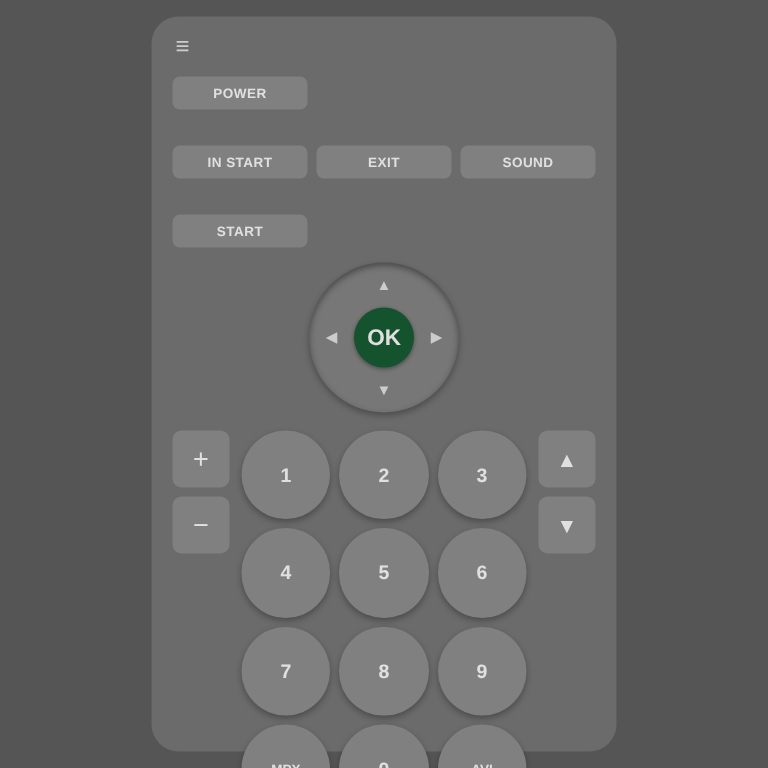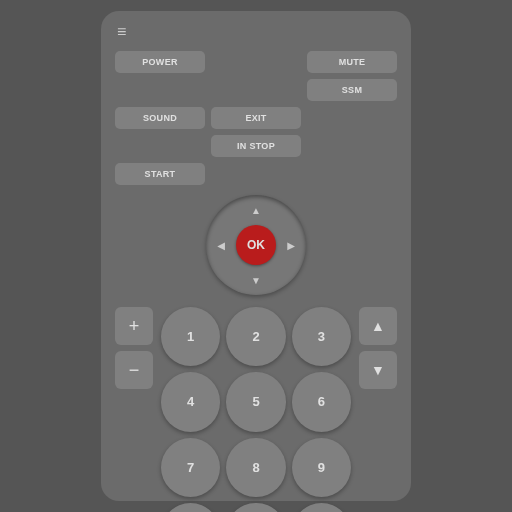"MUTE" button.btn { html: <button>MUTE</button> -> none }
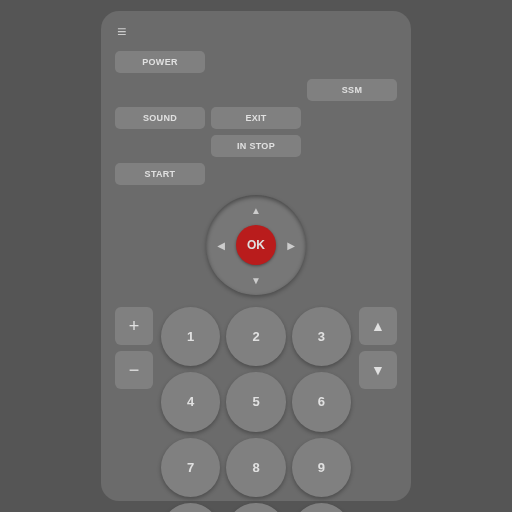"SSM" button.btn { html: <button>SSM</button> -> none }
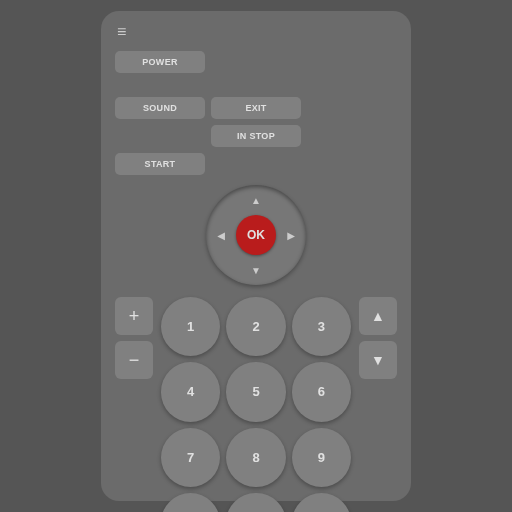"IN START" button.btn { html: none -> <button>IN START</button> }
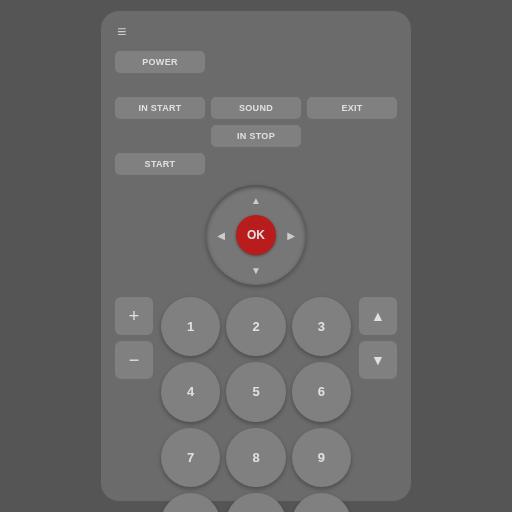"SOUND" button.btn { order: before "EXIT" -> after "EXIT" }
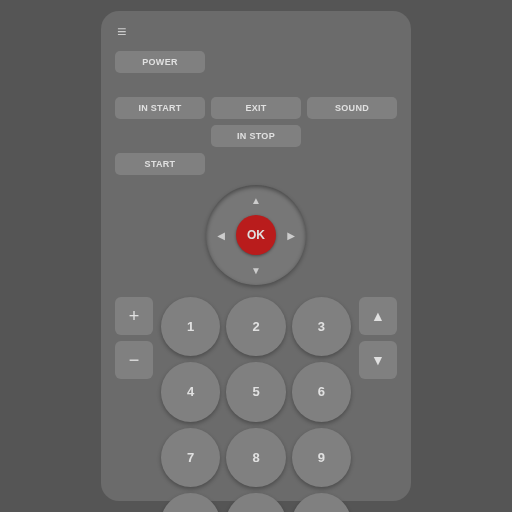"IN STOP" button.btn { html: <button>IN STOP</button> -> none }
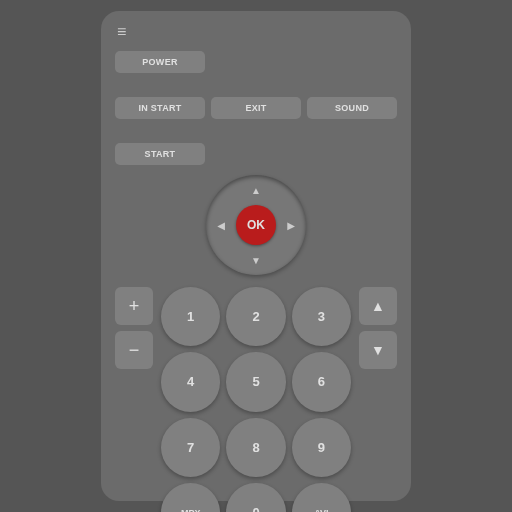"OK" .dpad-center { background: #b91c1c -> #14532d; font-size: 12px -> 15px }
